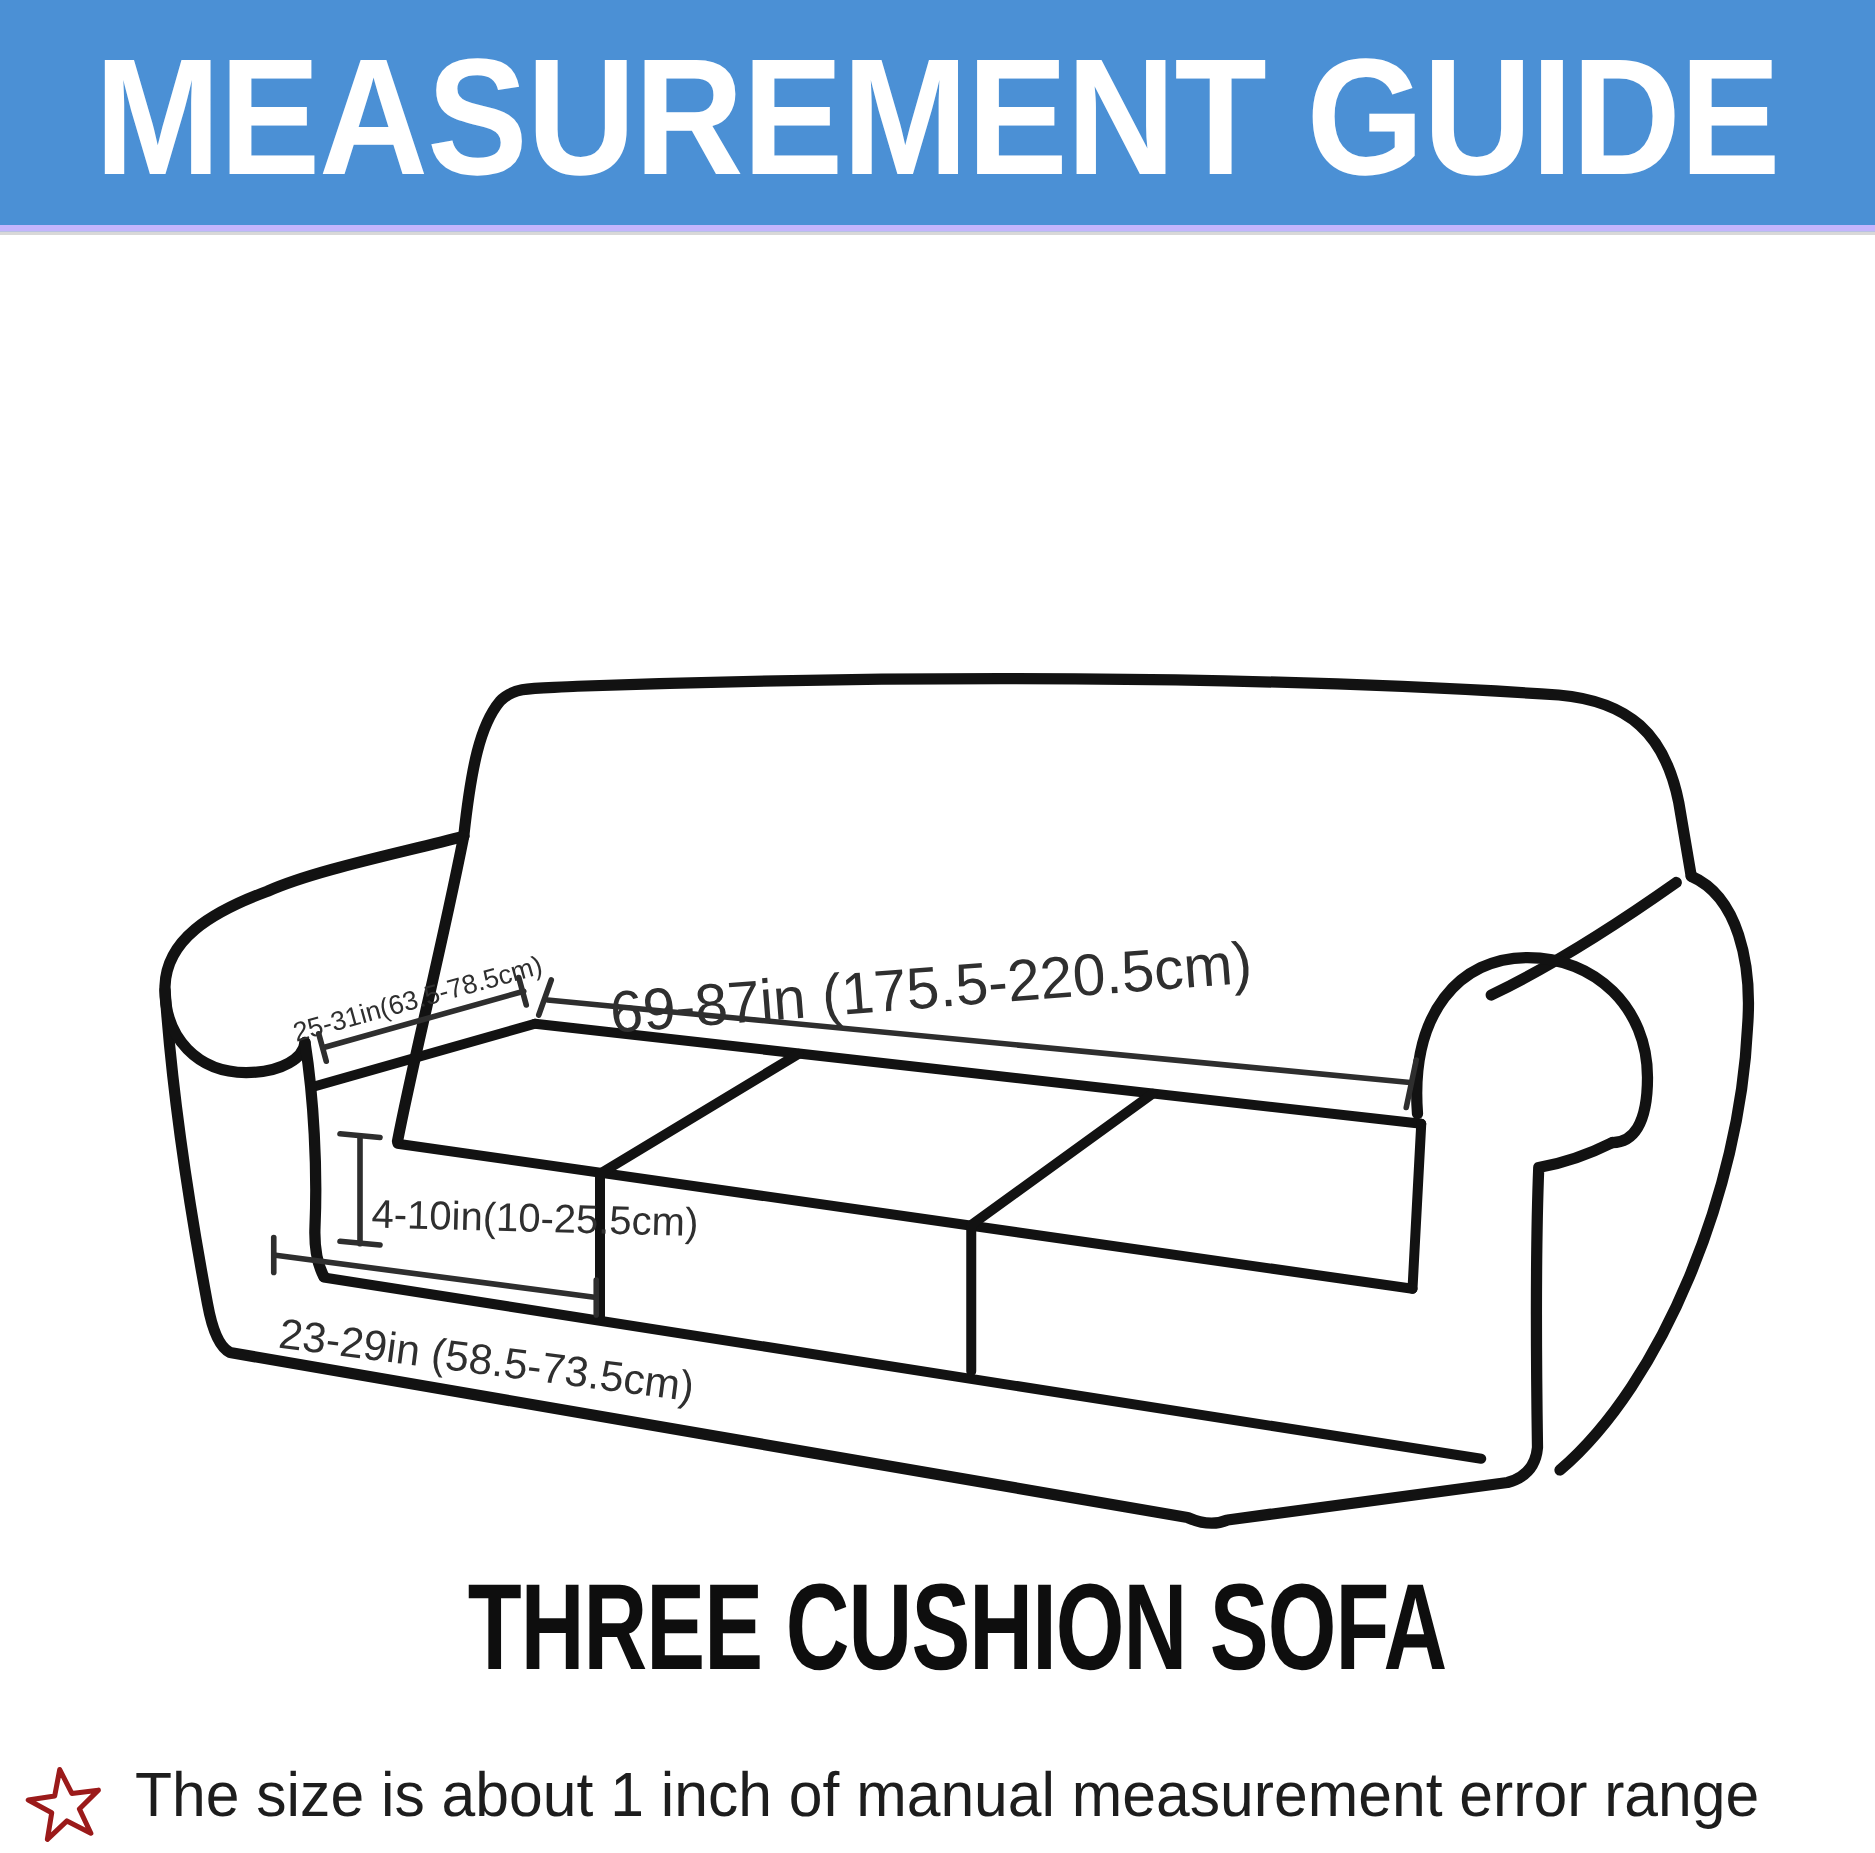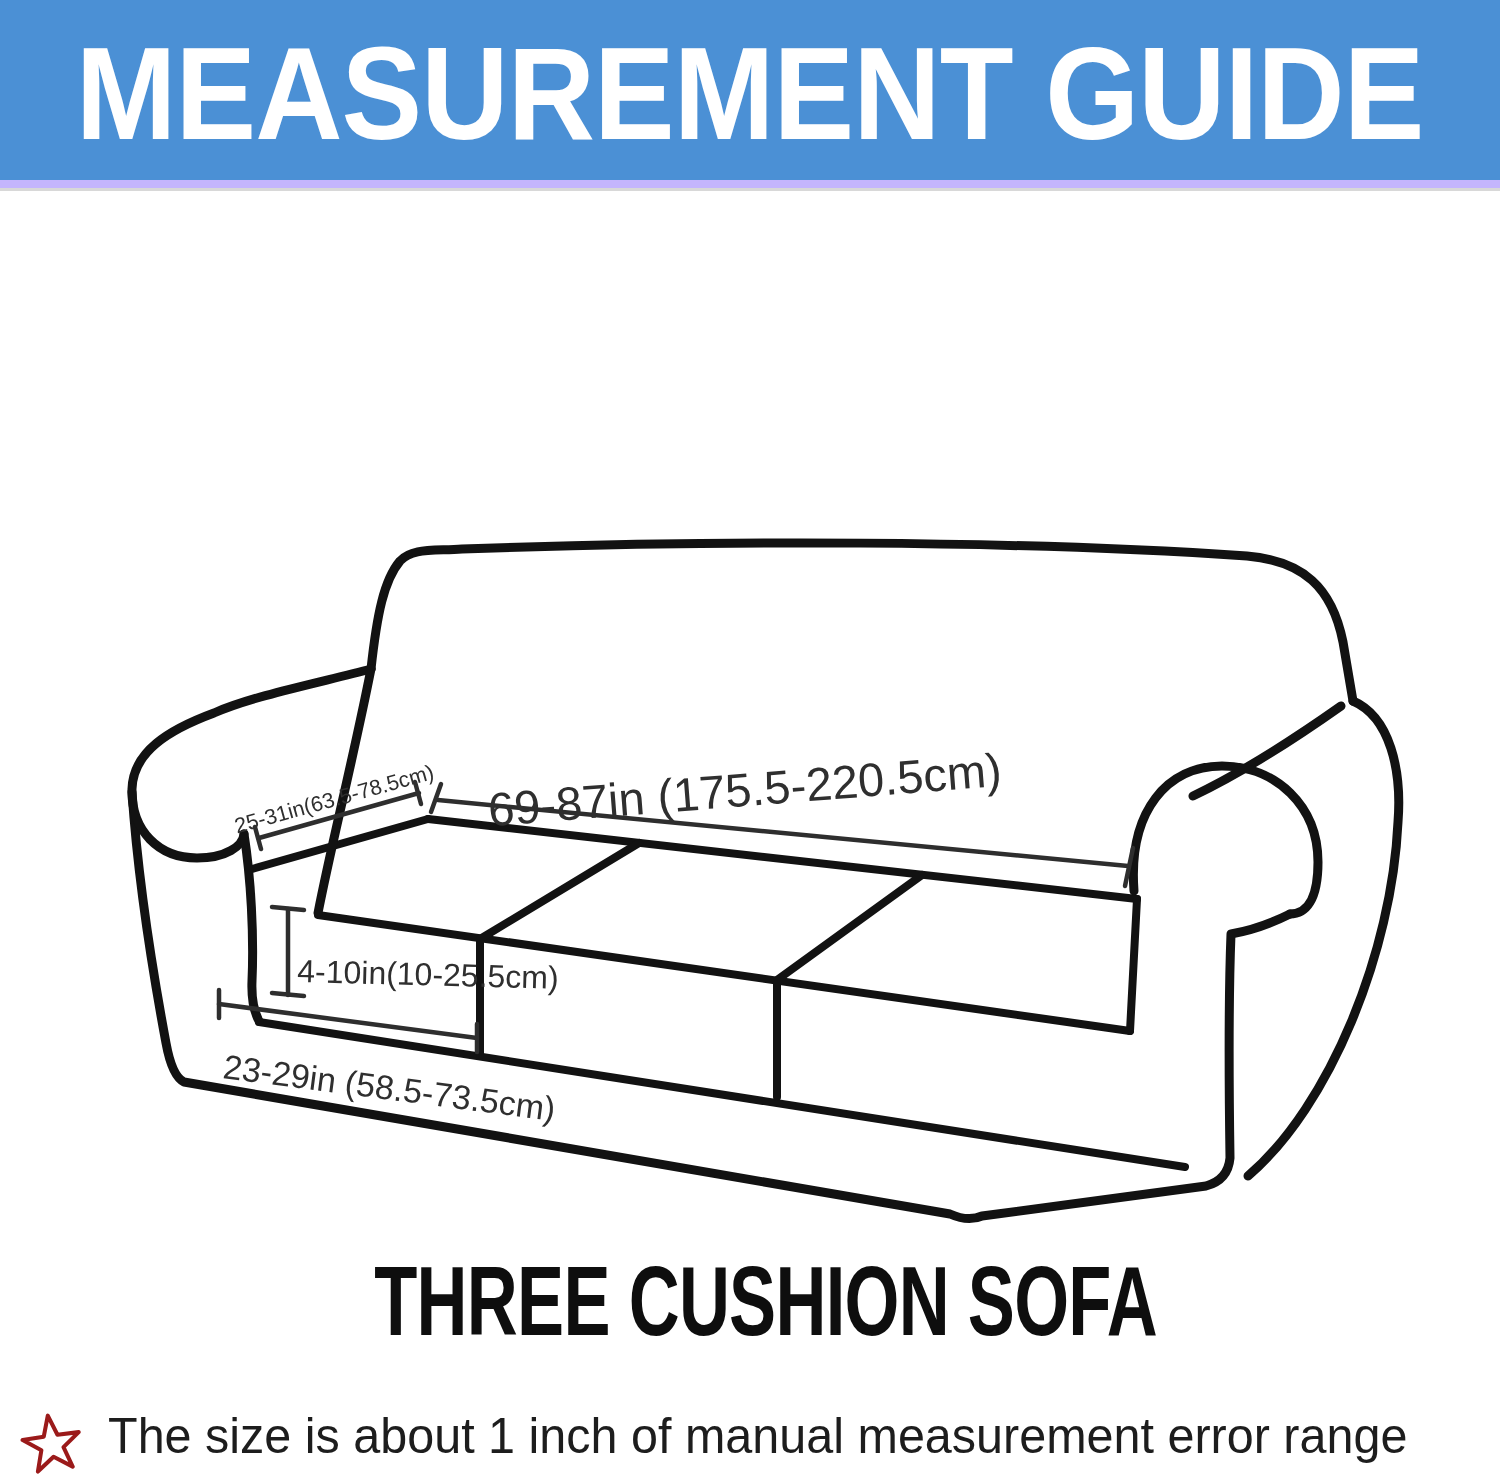"MEASUREMENT GUIDE" .header { border-bottom: 8px solid #c4b5fd -> 5px solid #c4b5fd }
